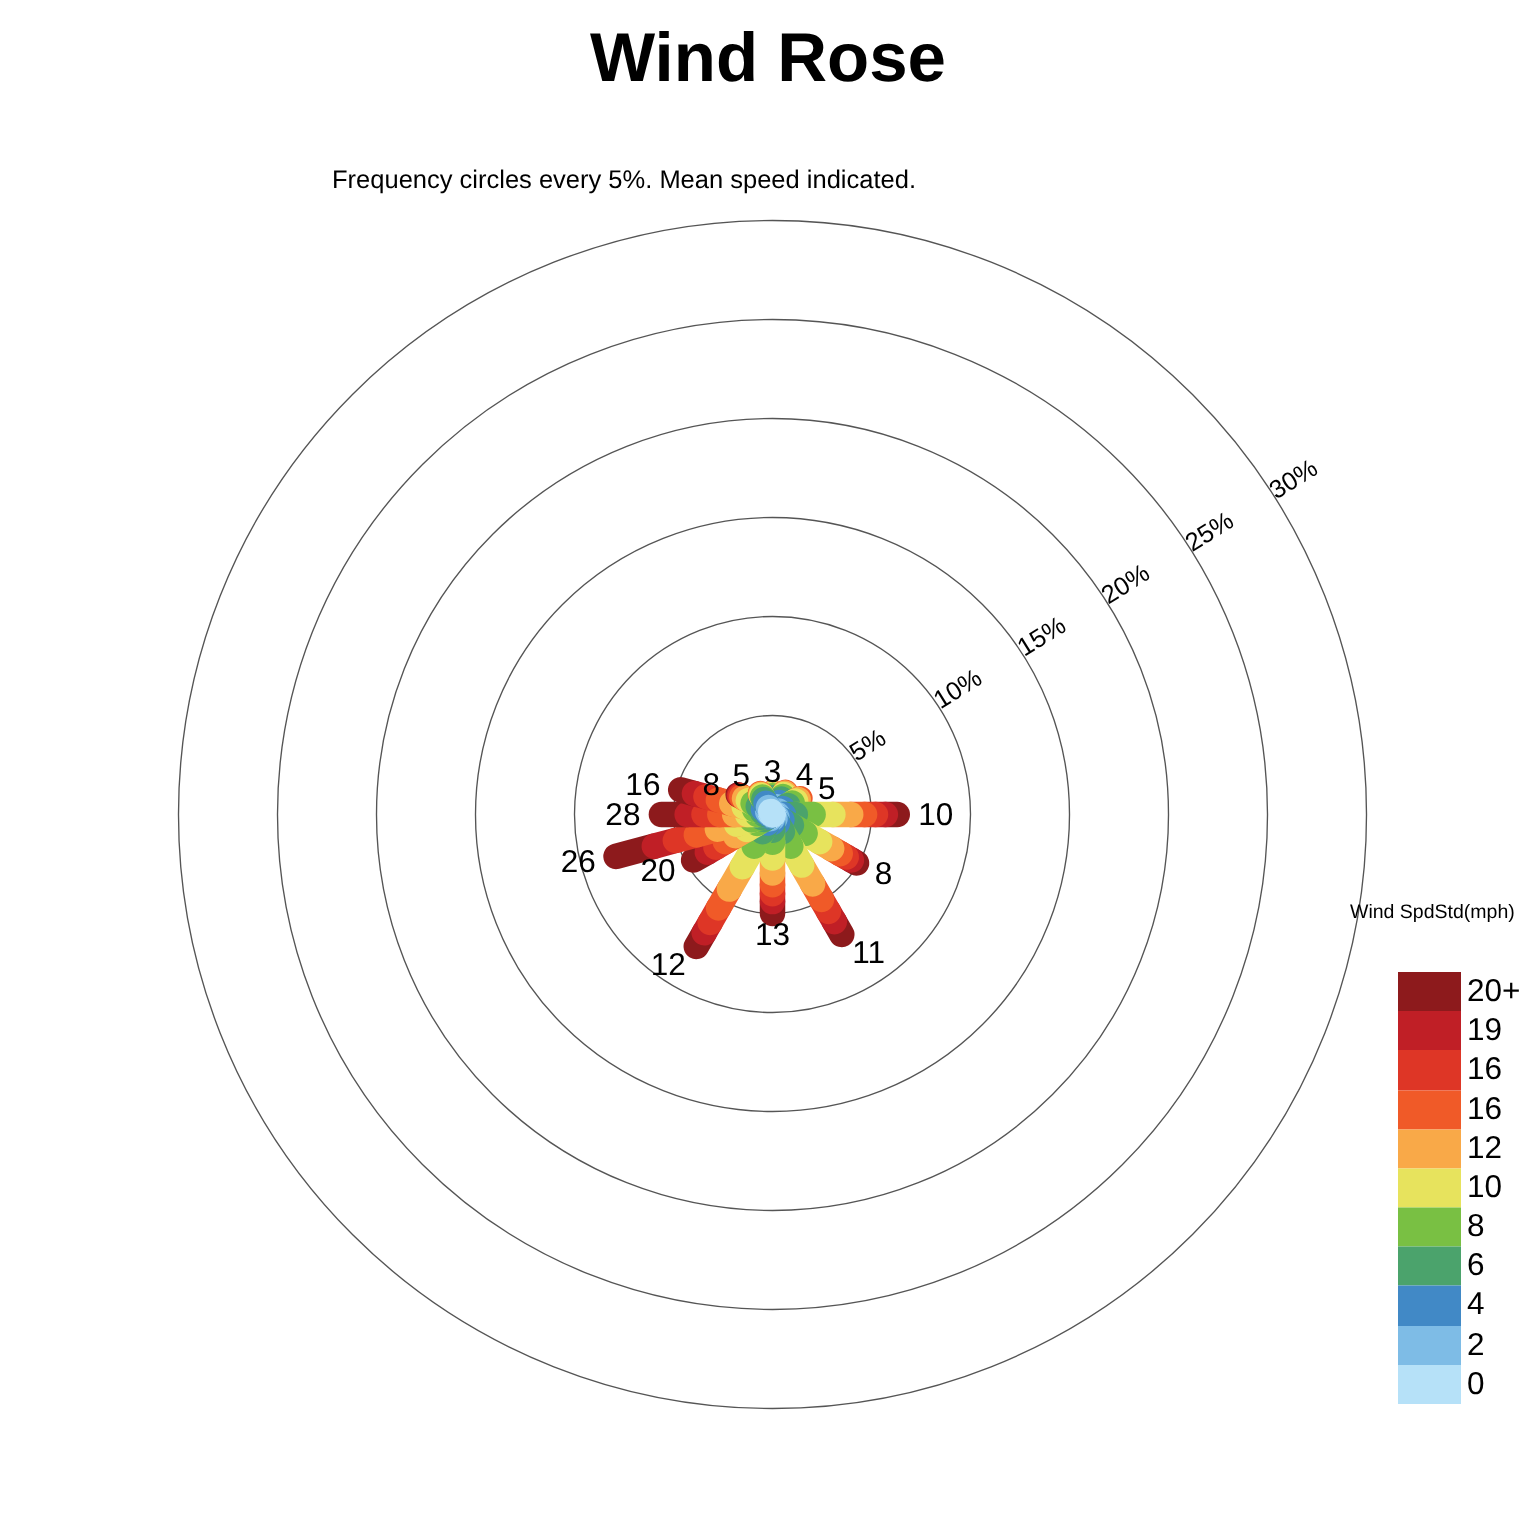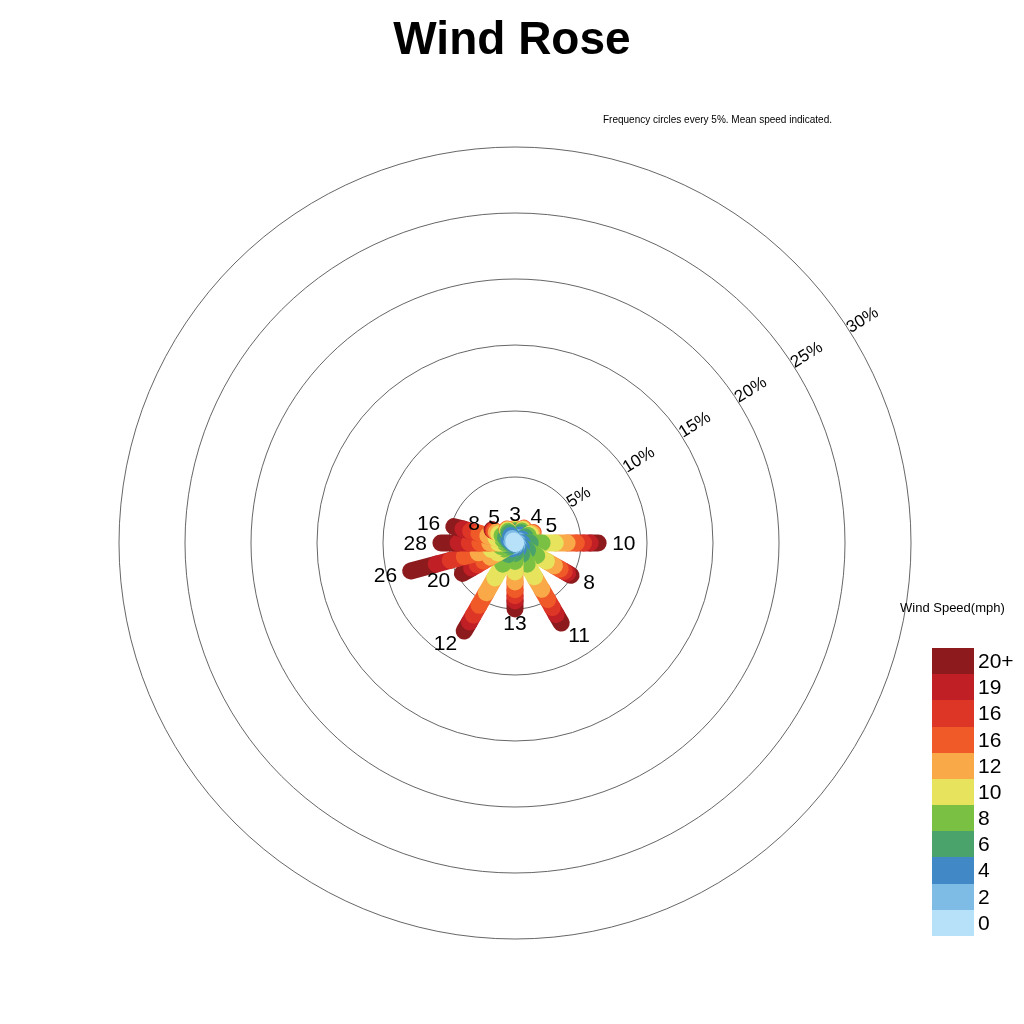"Frequency circles every 5%. Mean" .subsubtitle { font-size: 10px -> 17px; text-align: right -> center }
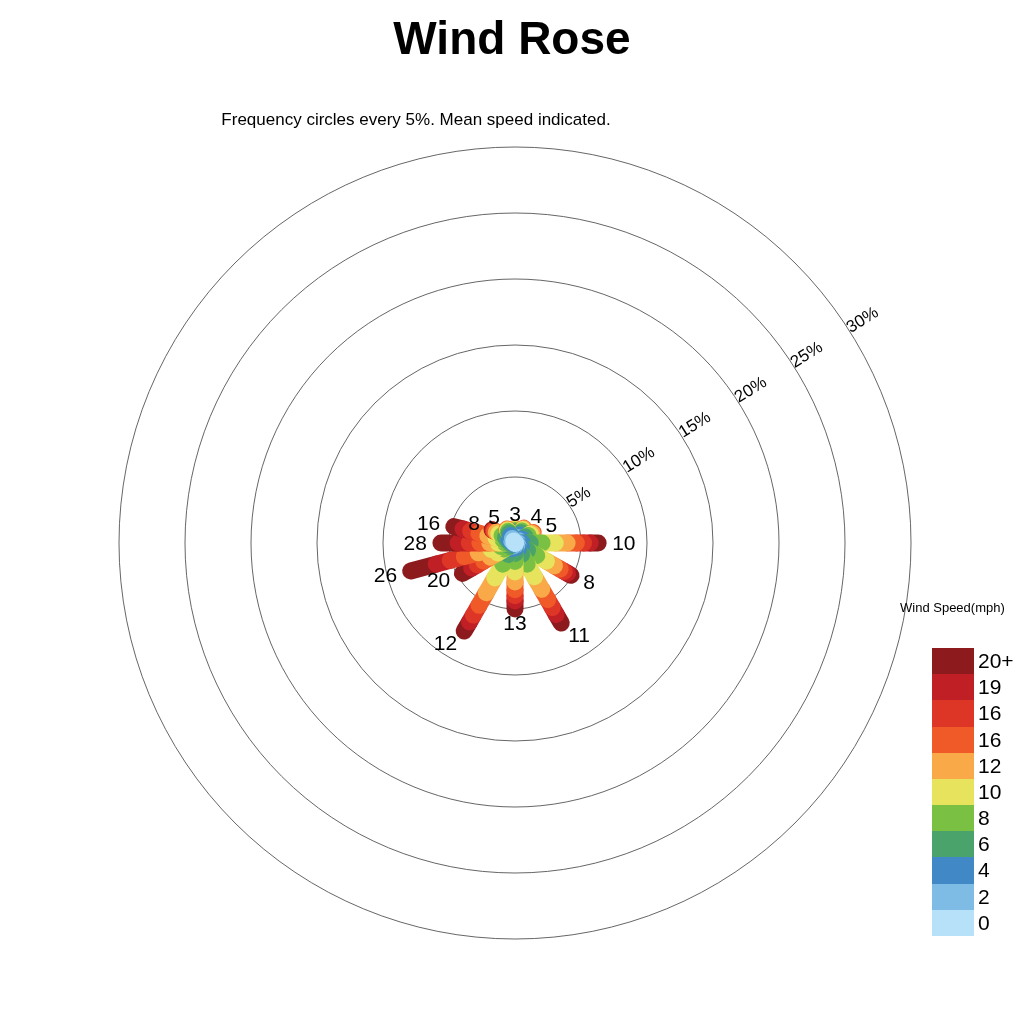"Wind Speed(mph)" div { text: Speed -> SpdStd }
